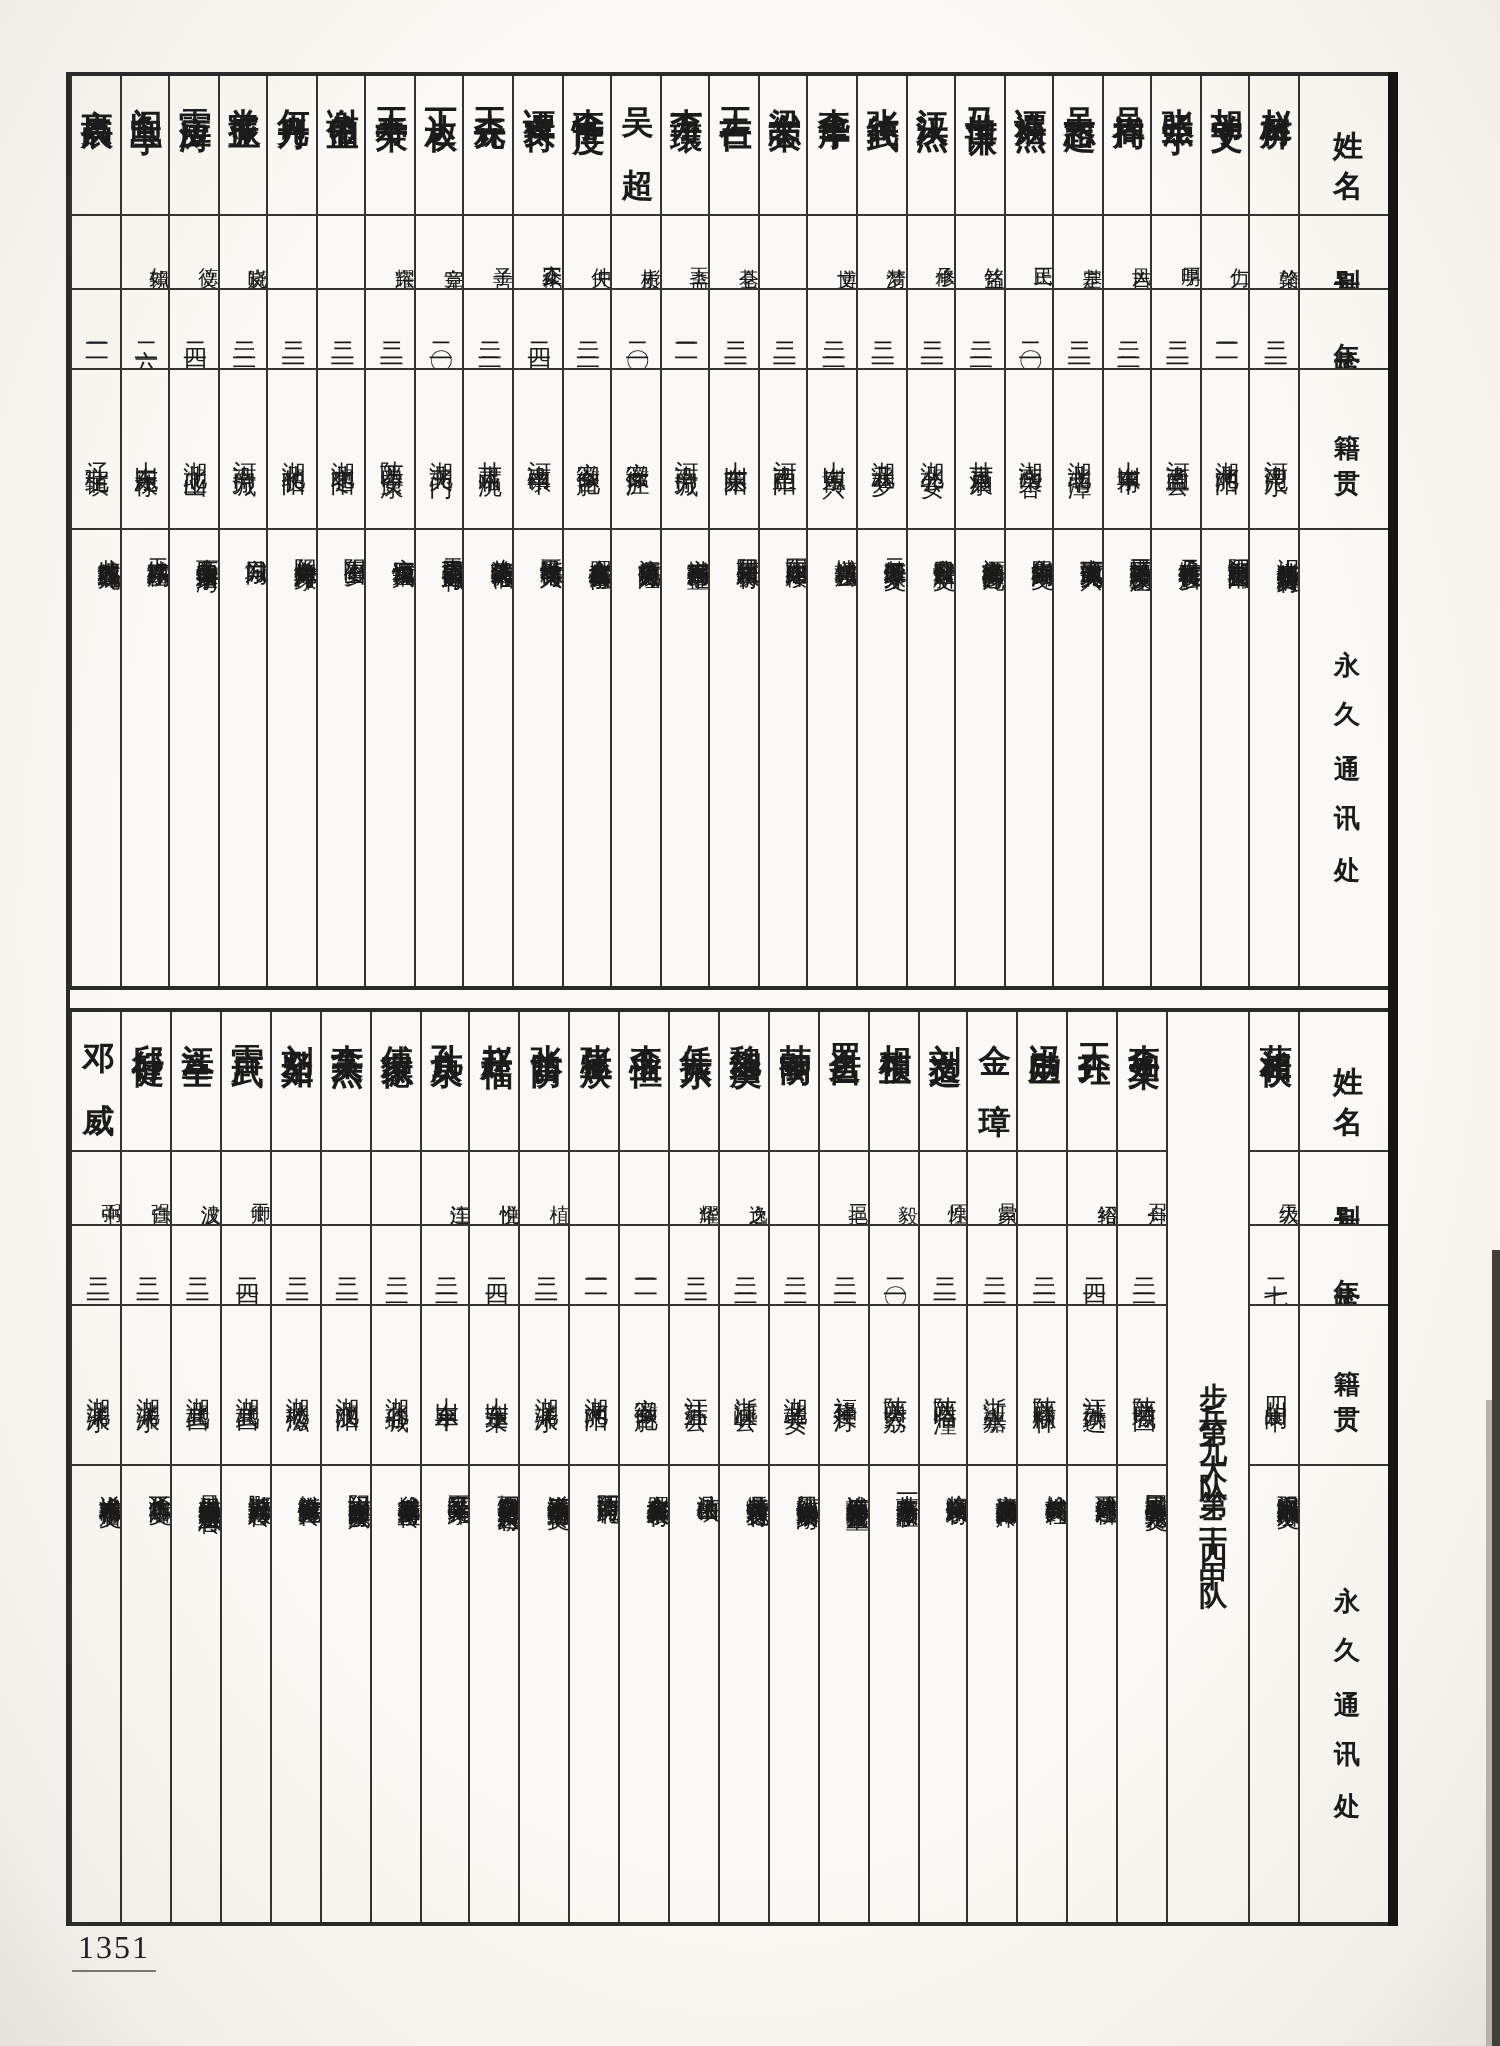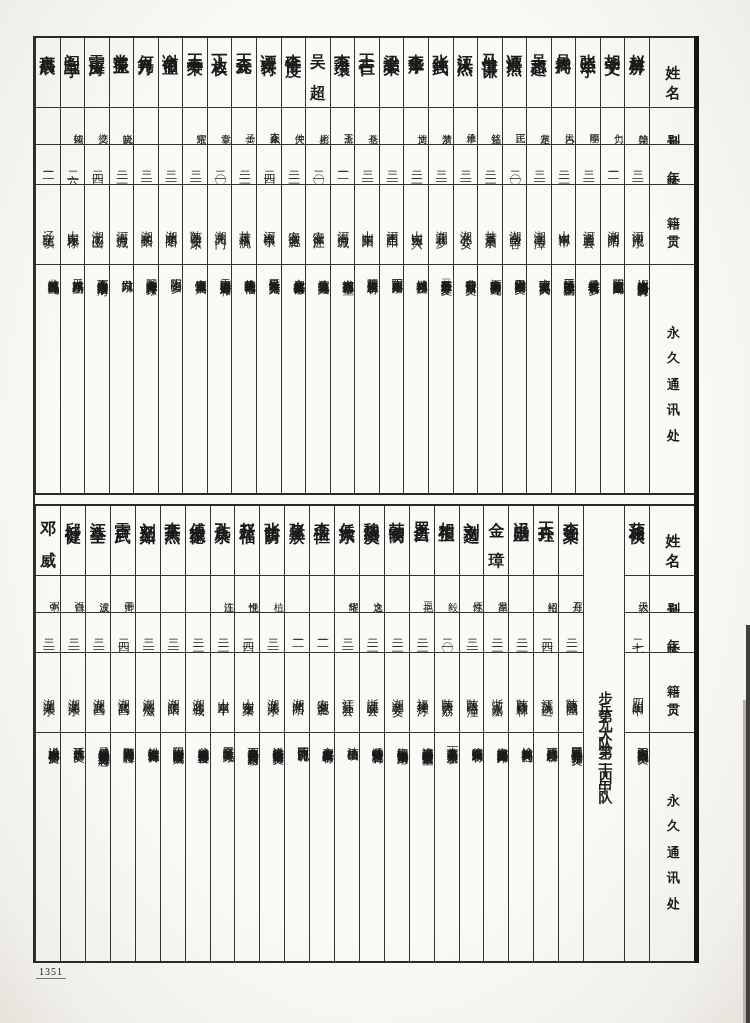"1351" .page-number { font-size: 10px -> 16px }
